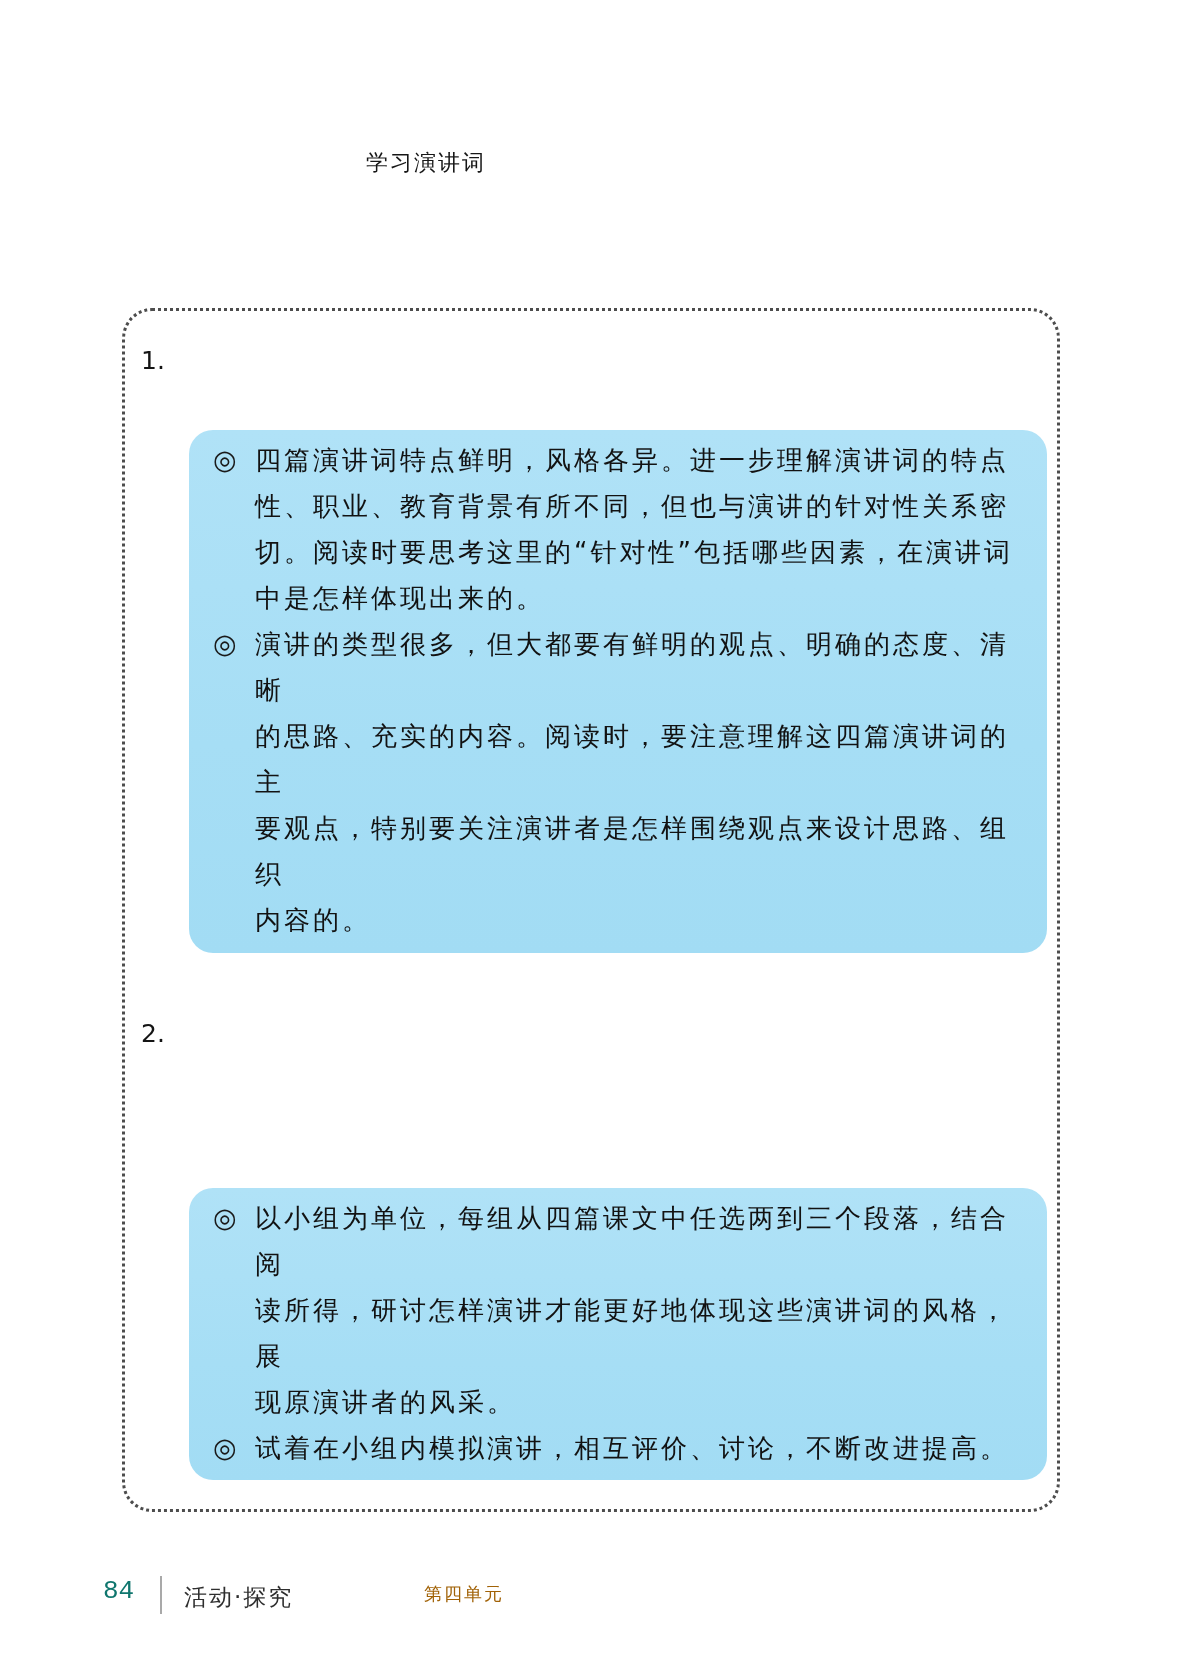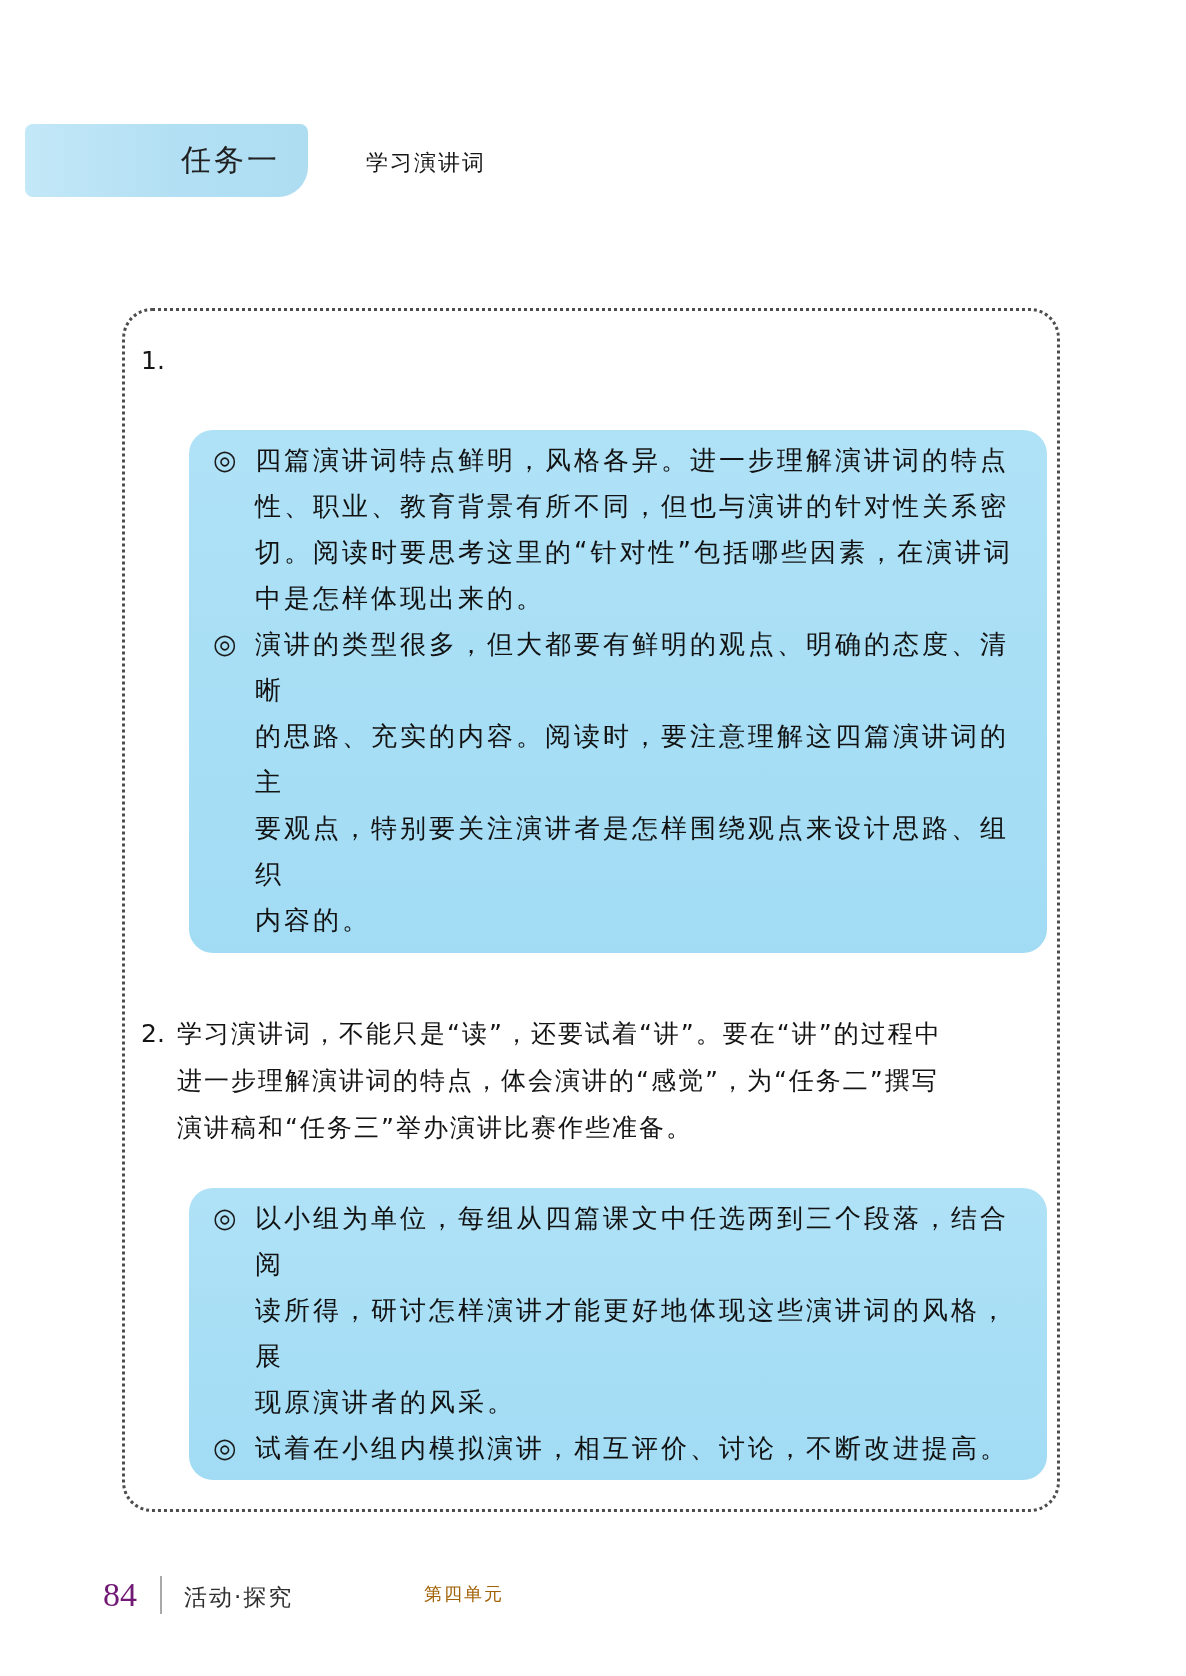"任务一" div.task-badge { html: <div> <span>任务一</span> </div> -> none }
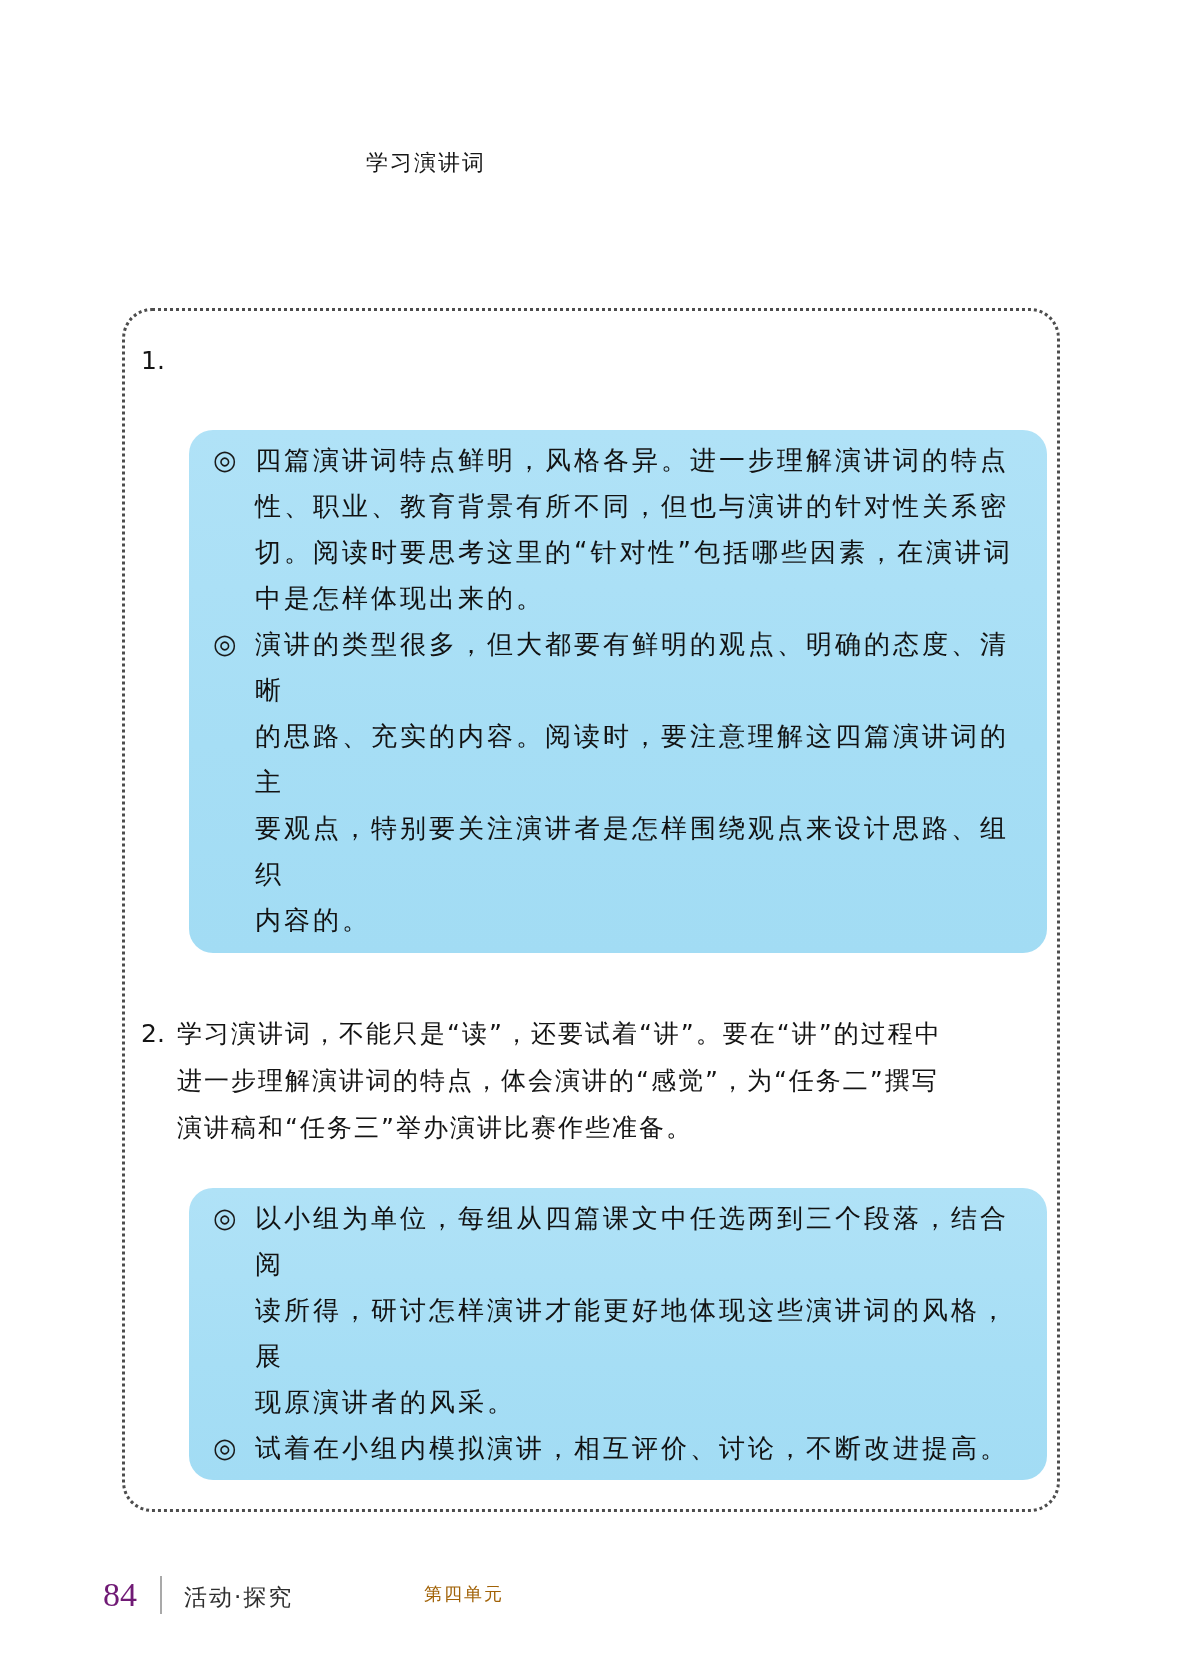"学习演讲词，不能只是“读”，还要试着“讲”。要在“讲”的过程中" span.item-text { html: <span>学习演讲词，不能只是“读”，还要试着“讲”。要在“讲”的过程中 进一步理解演讲词的特点，体会演讲的“感觉”，为“任务二”撰写 演讲稿和“任务三”举办演讲比赛作些准备。</span> -> none }
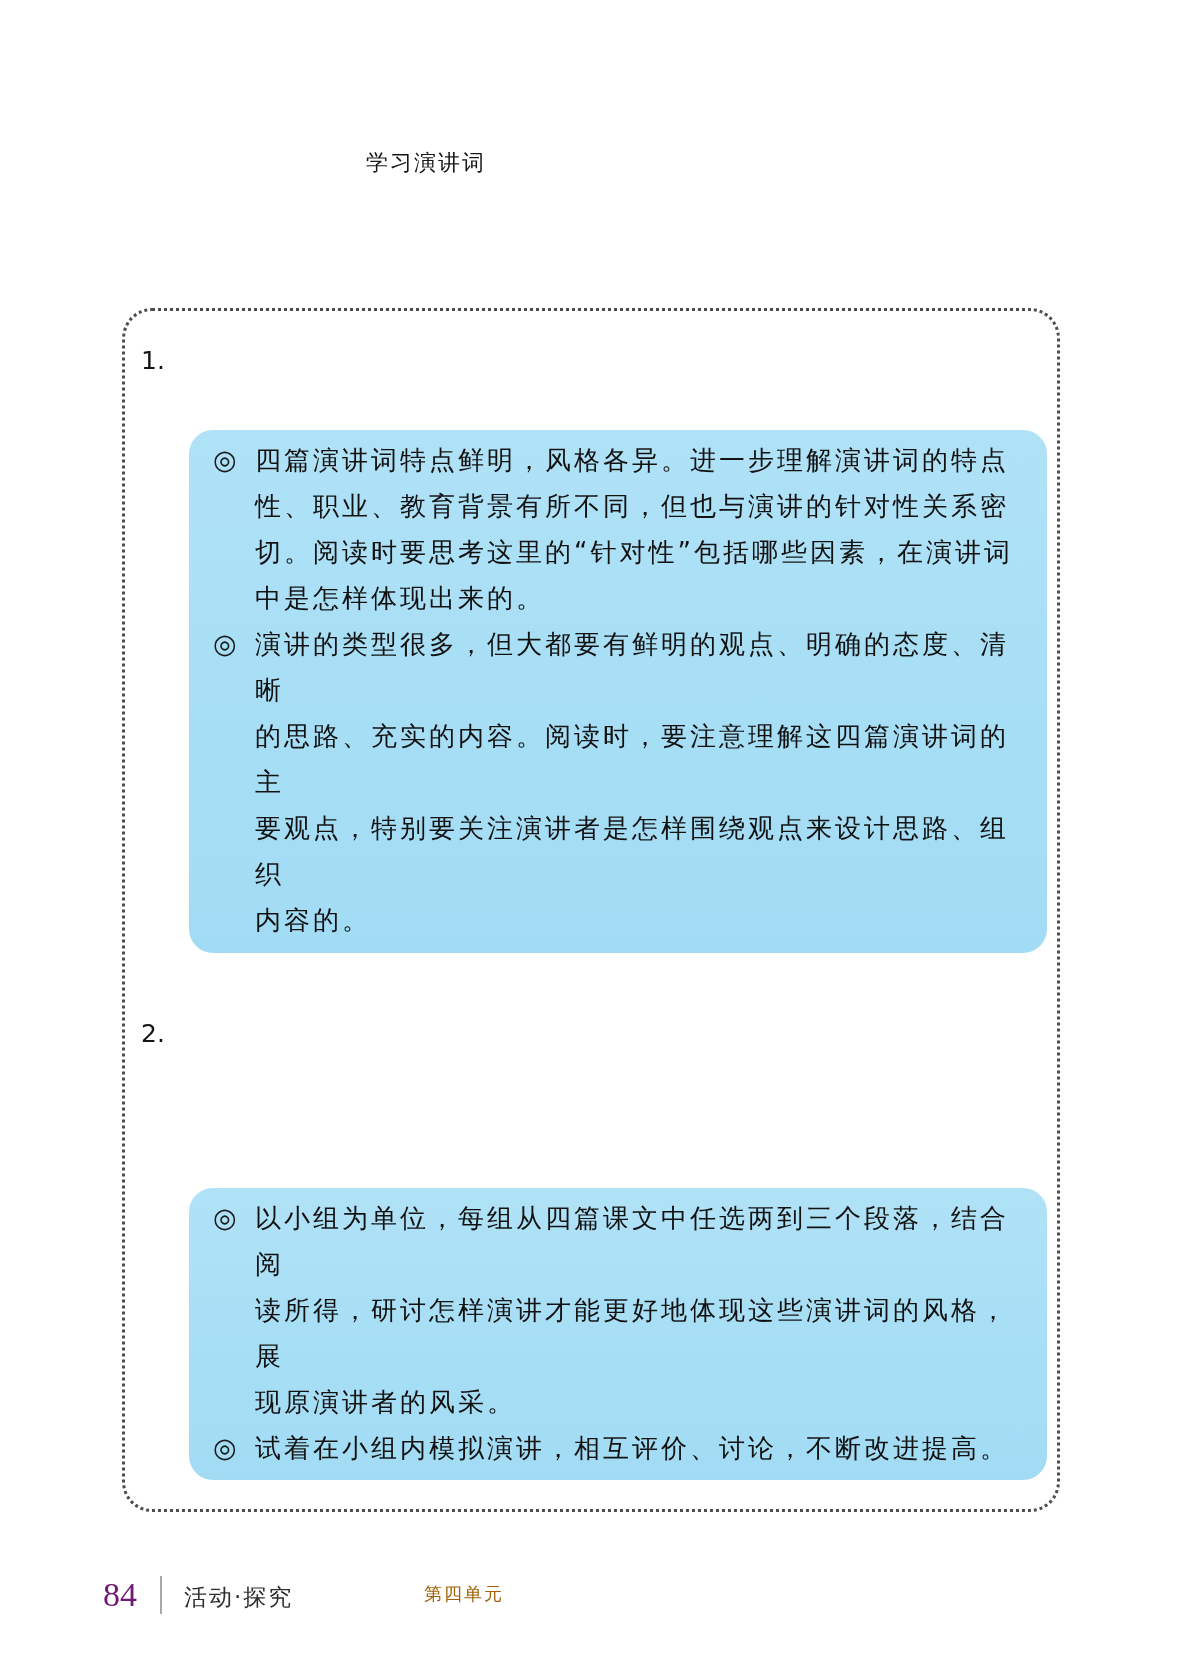"84" .footer .page-number { color: #701a75 -> #0f766e; font-family: Liberation Serif, serif -> Liberation Mono, monospace; font-size: 34px -> 26px }
